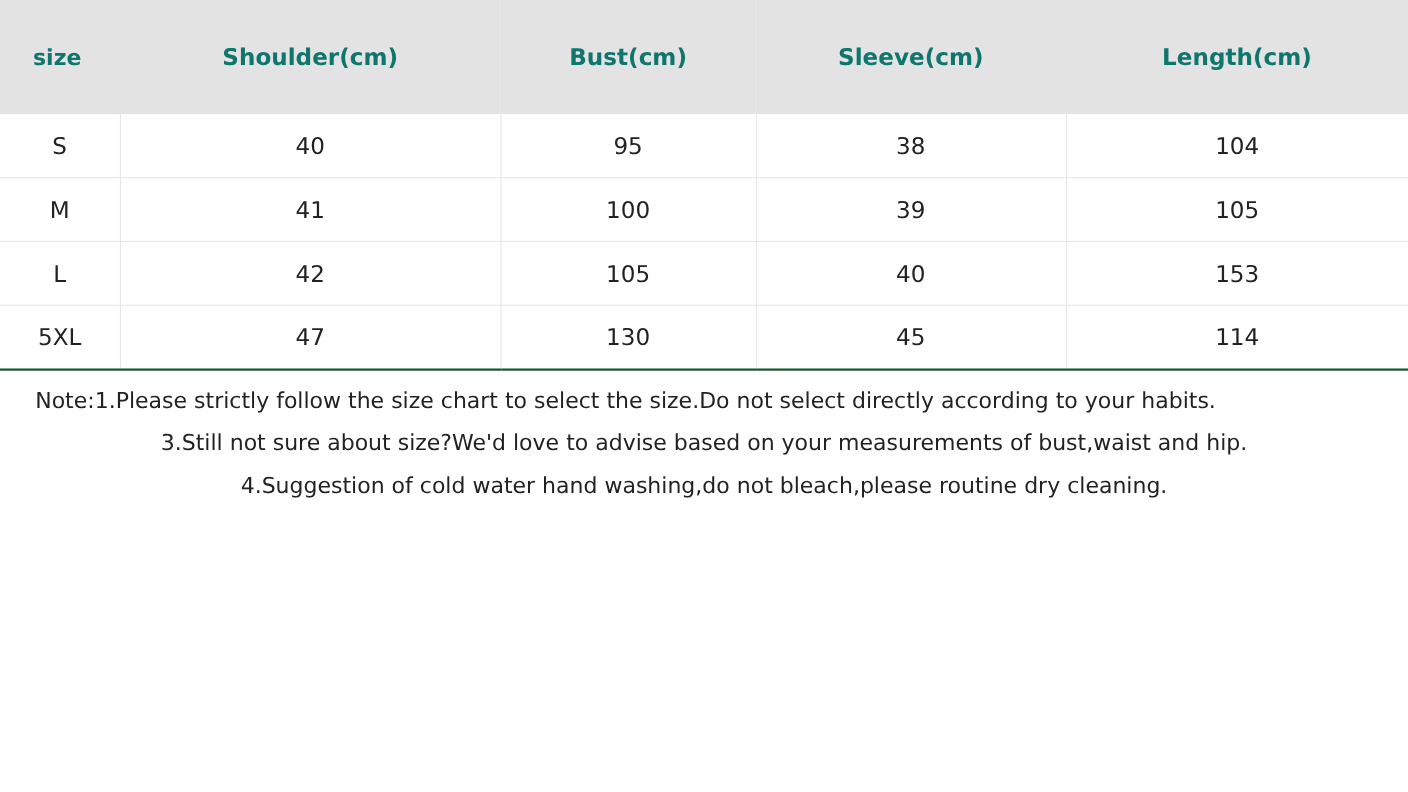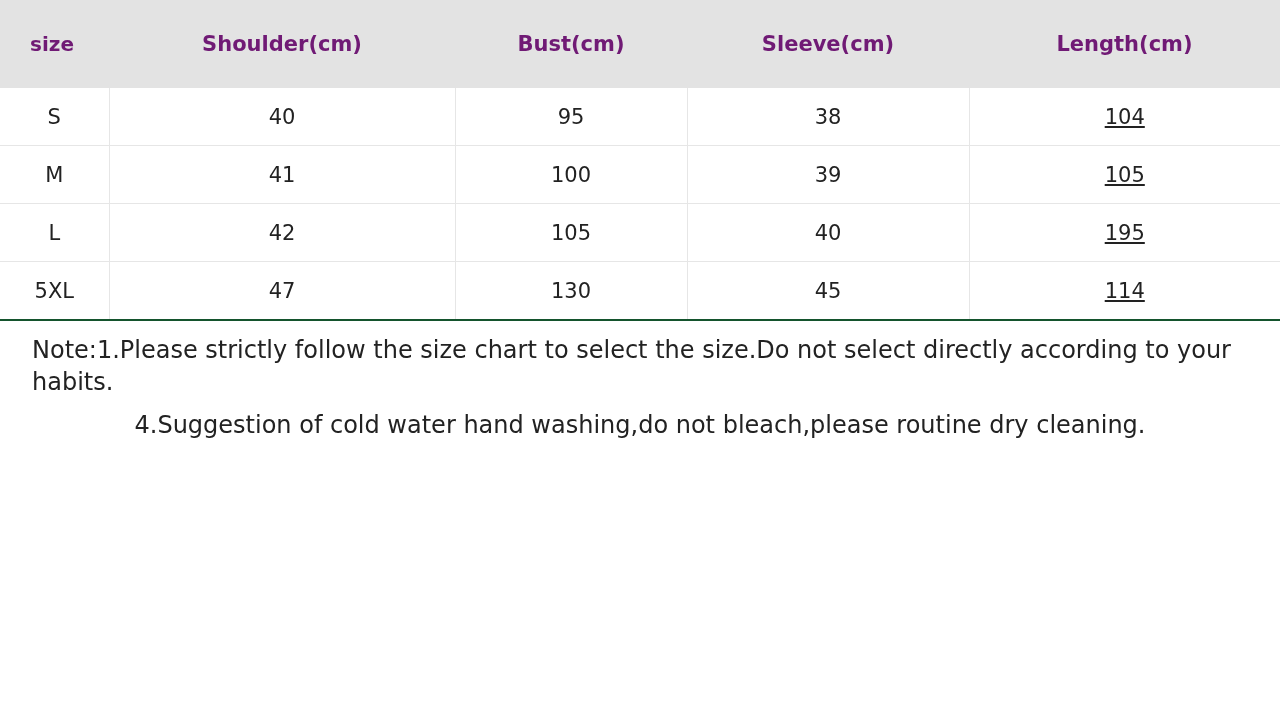"size" thead th { color: #701a75 -> #0f766e; height: 88px -> 104px }
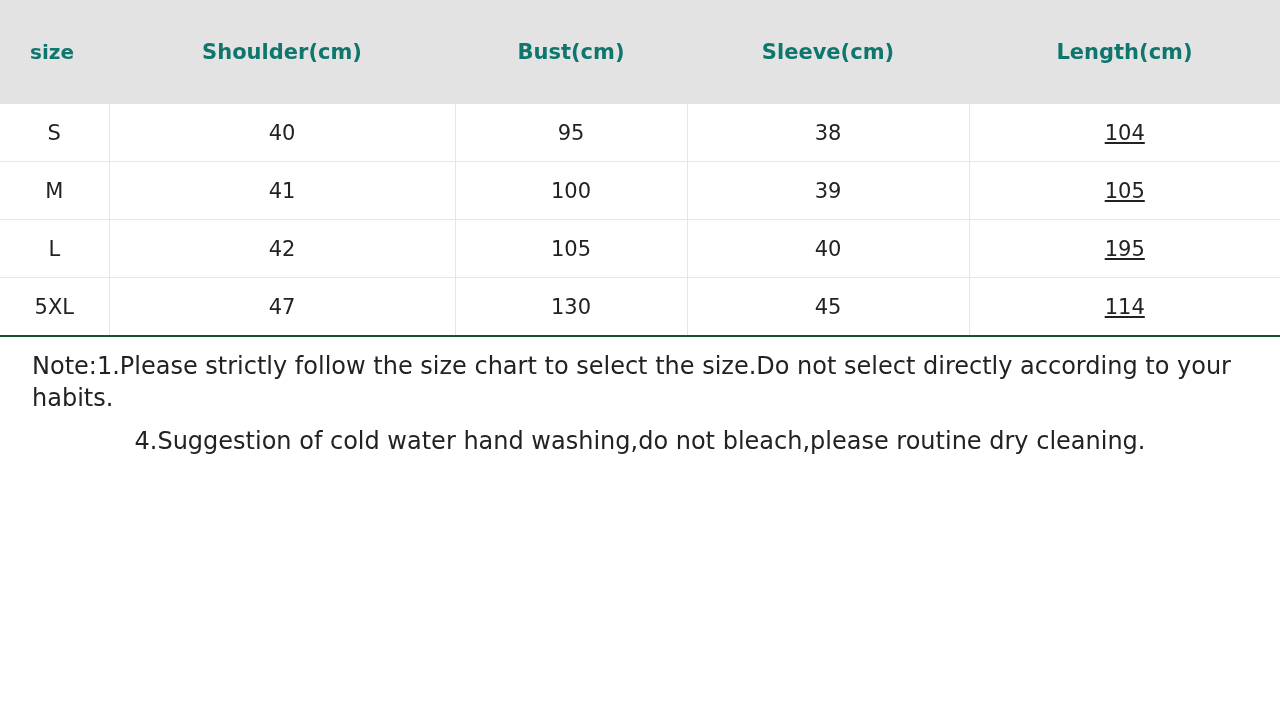"104" tbody td.last-col { text-decoration: underline -> none }
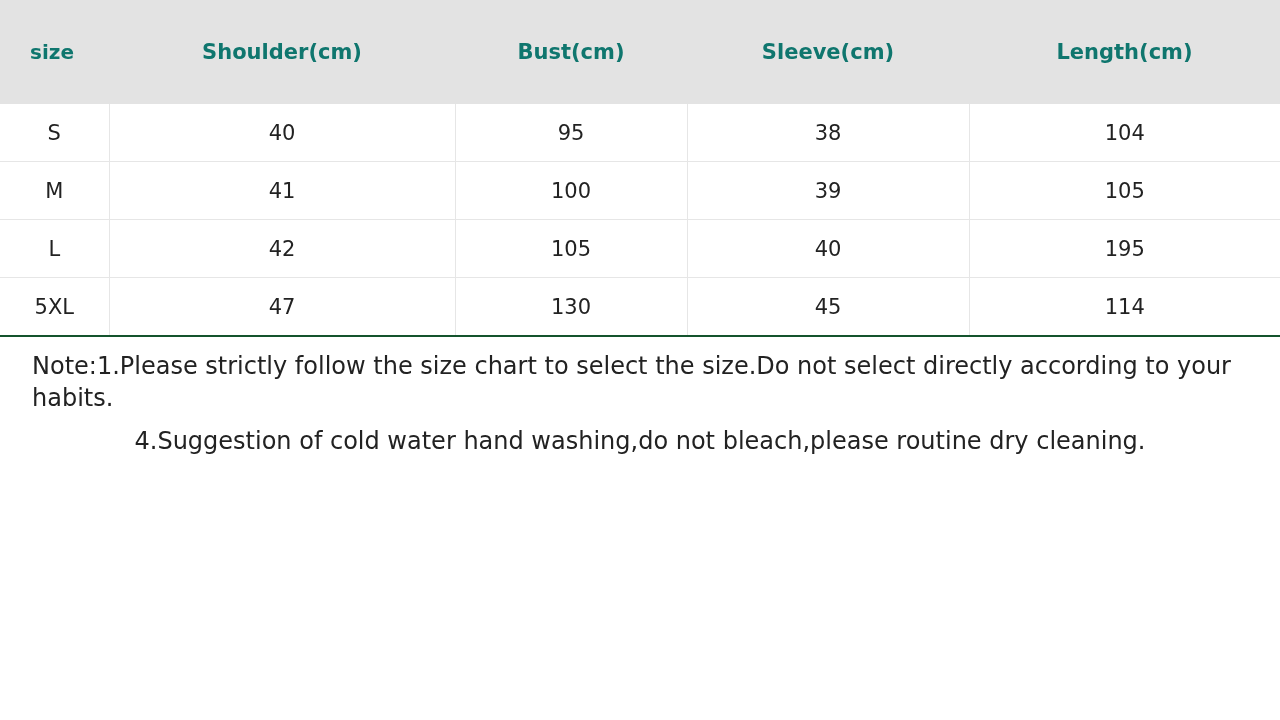"195" td.last-col { text: 195 -> 153 }
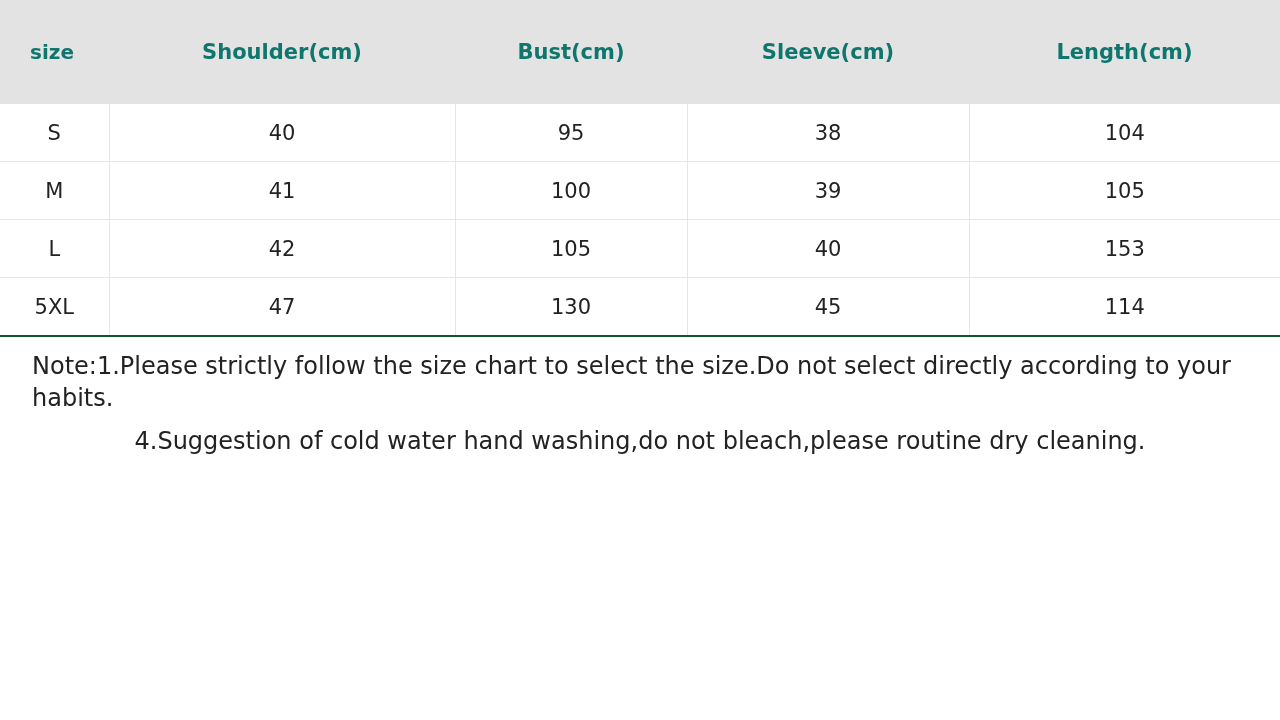"Note:1.Please strictly follow the size" .notes p { font-size: 24px -> 20px }
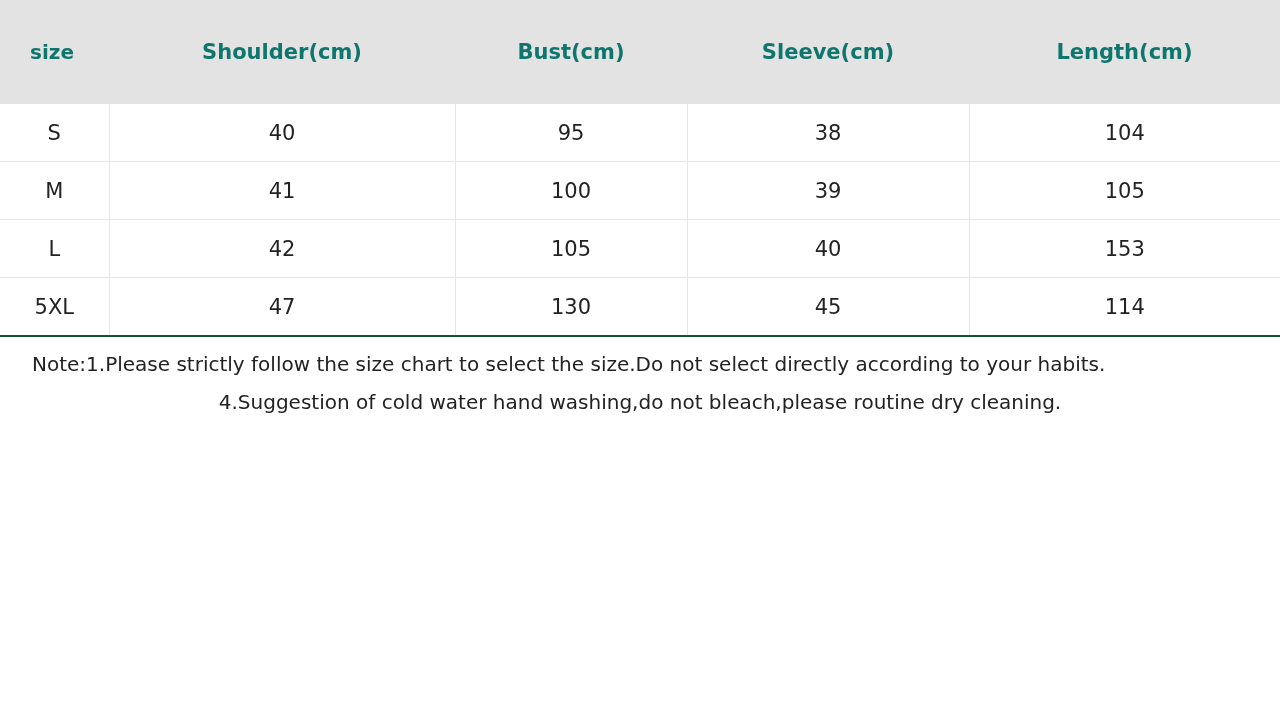"3.Still not sure about size?We'd" p { html: none -> <p>3.Still not sure about size?We'd love to advise based on your measurements of bust,waist and hip.</p> }
